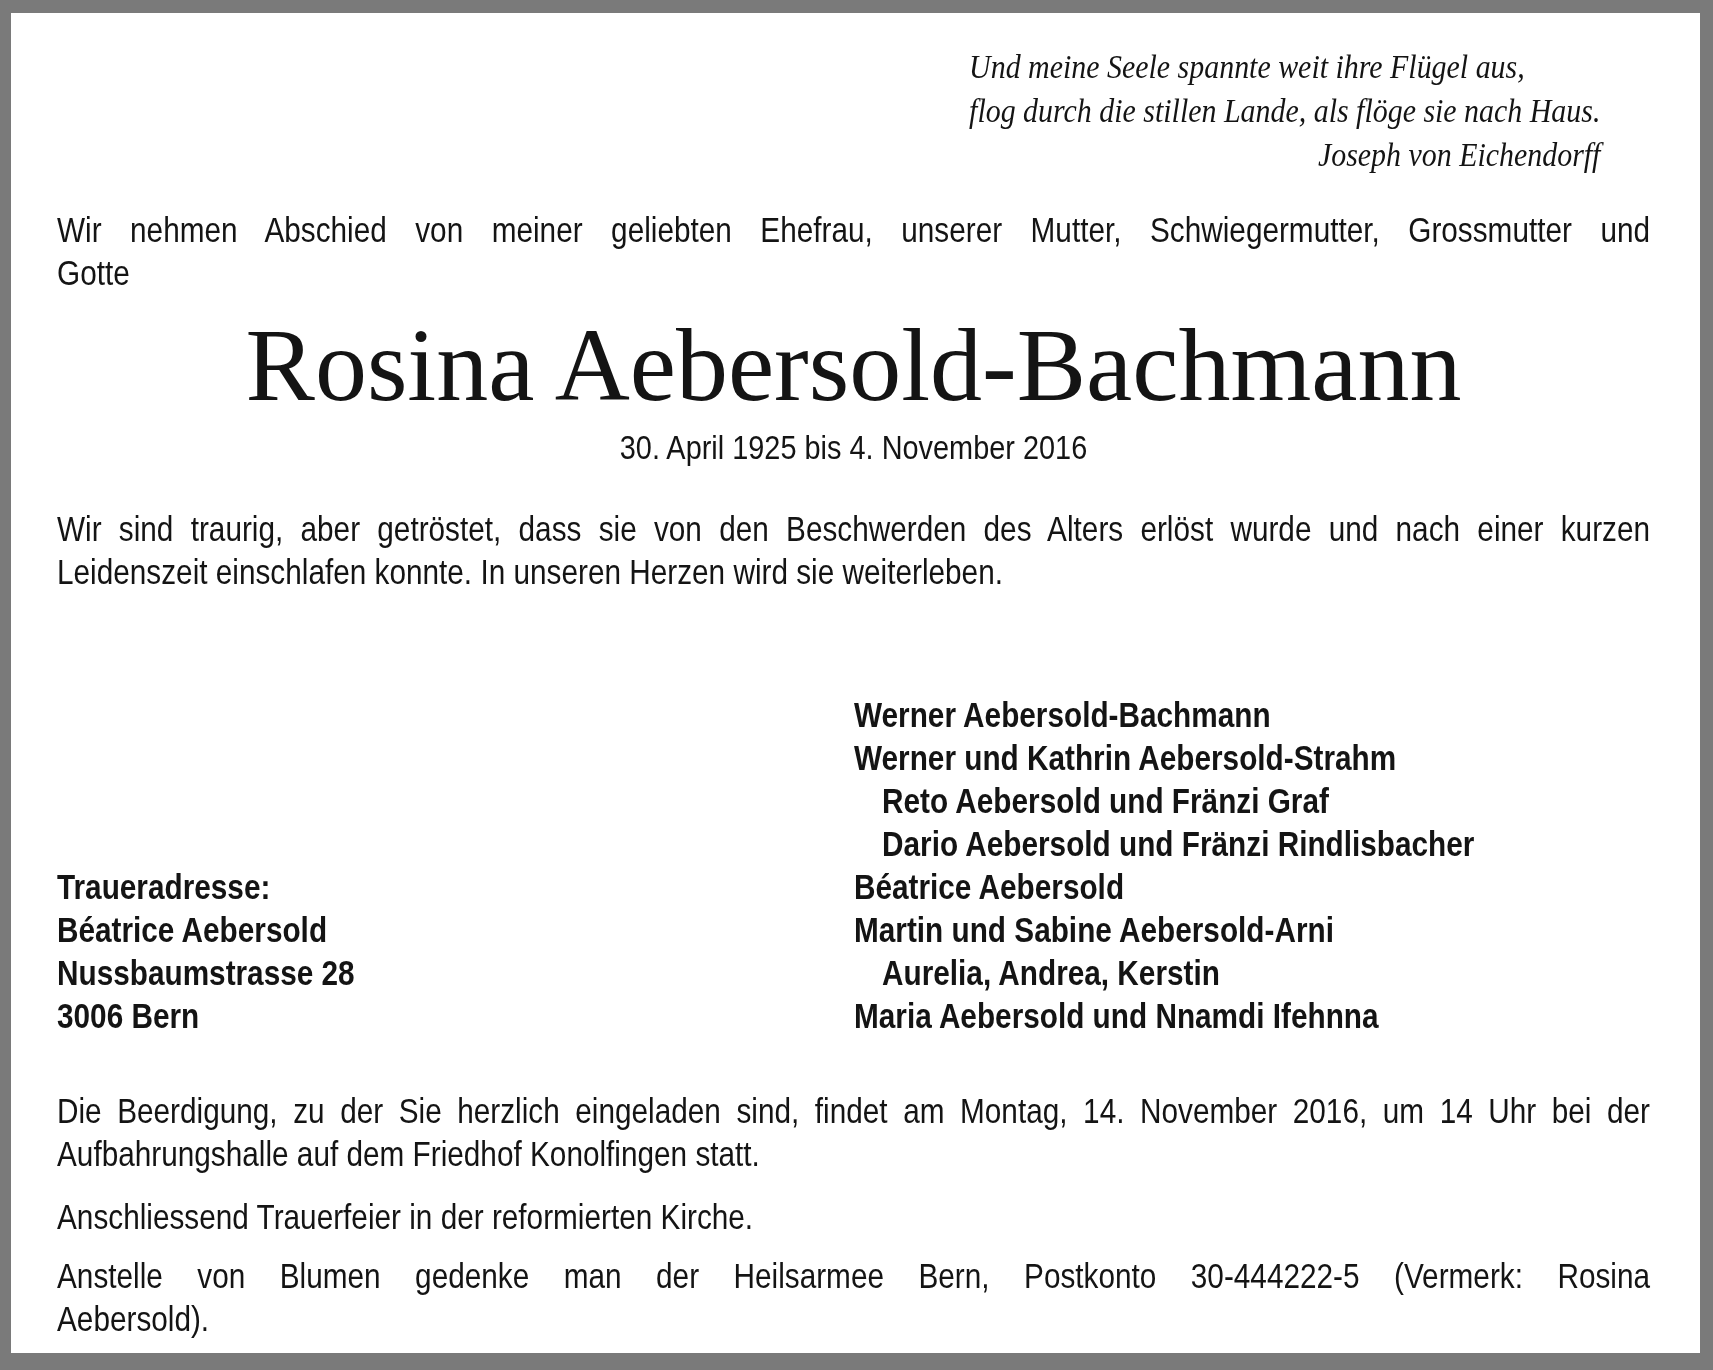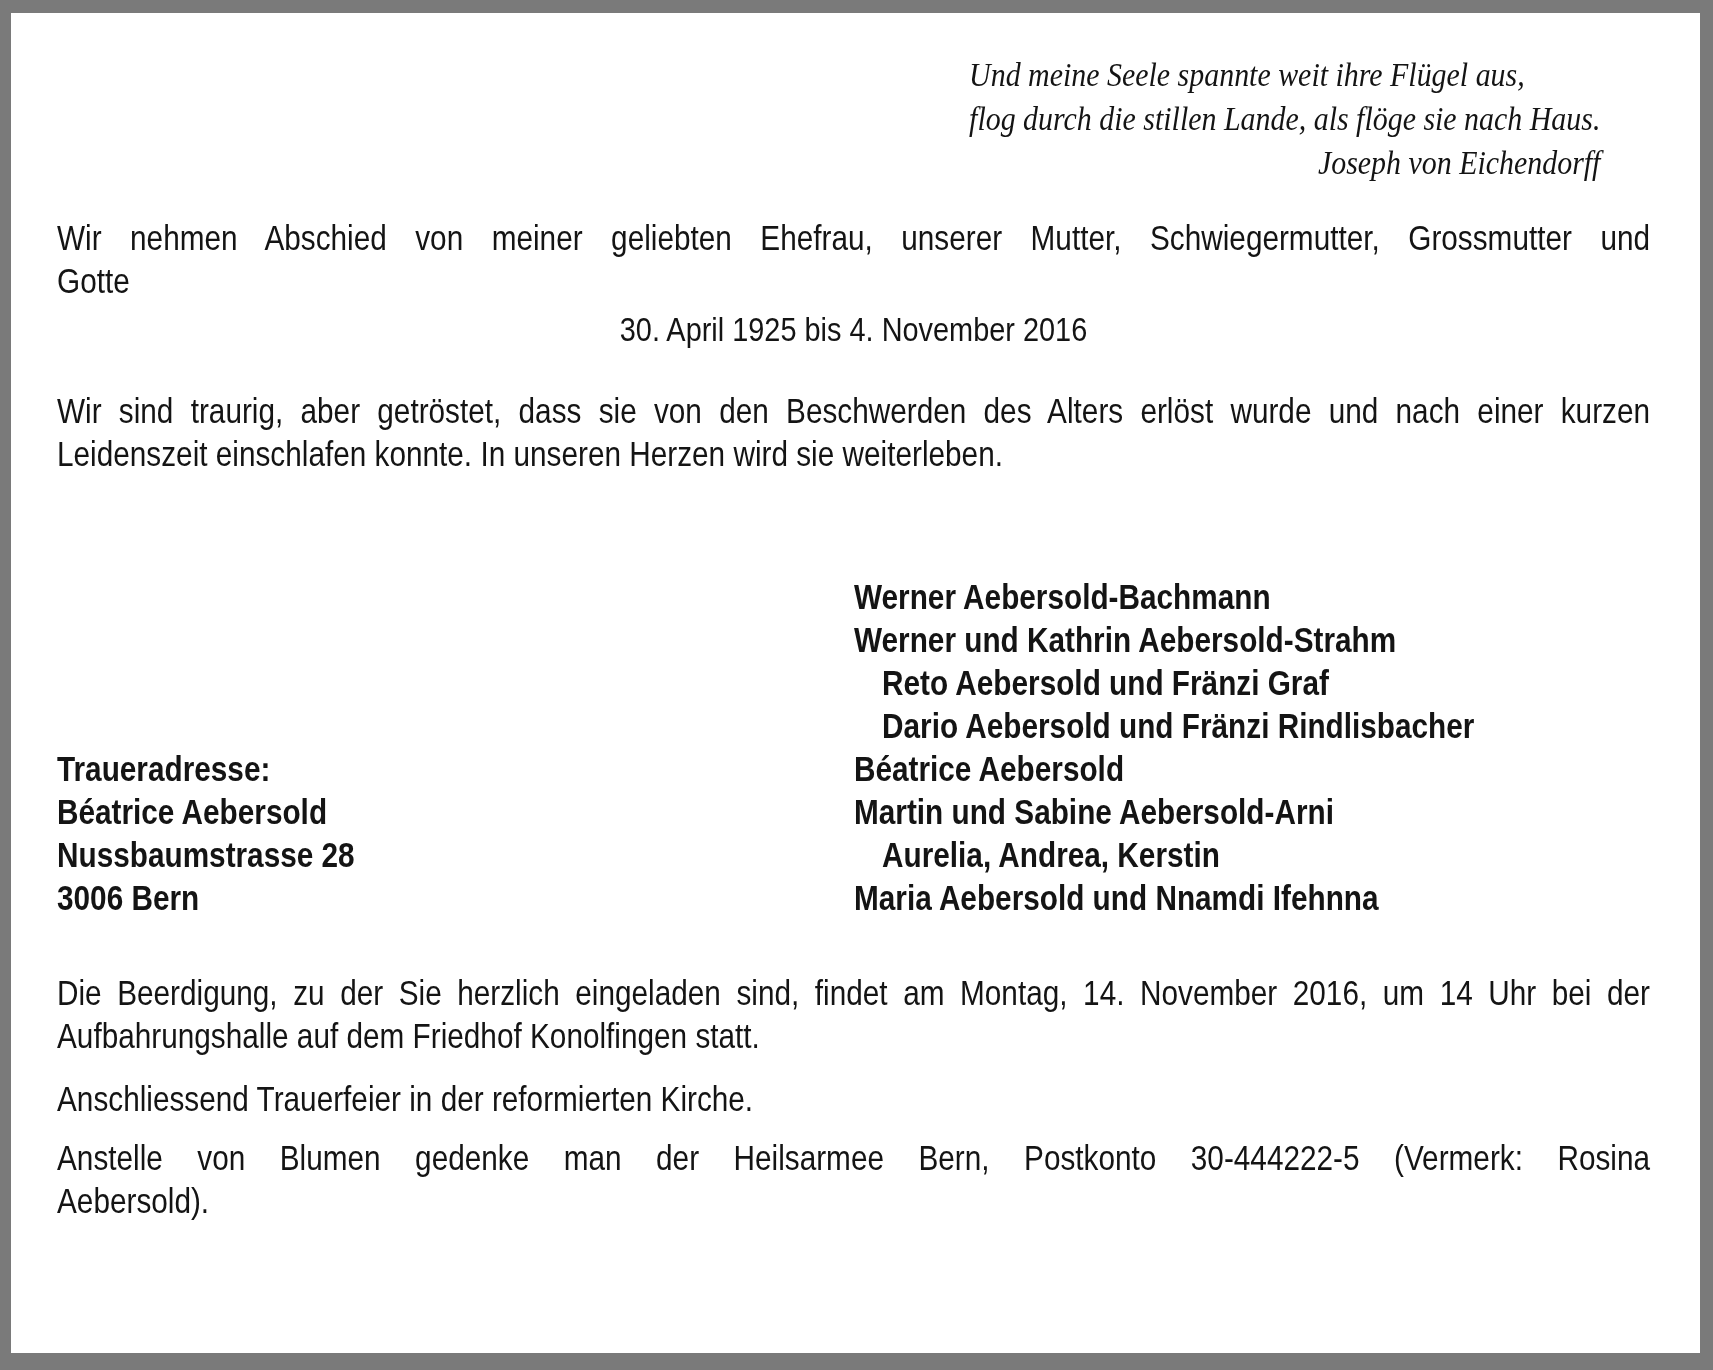"Und meine Seele spannte weit" .content { padding: 8px 50px 0 46px -> 0 50px 0 46px }
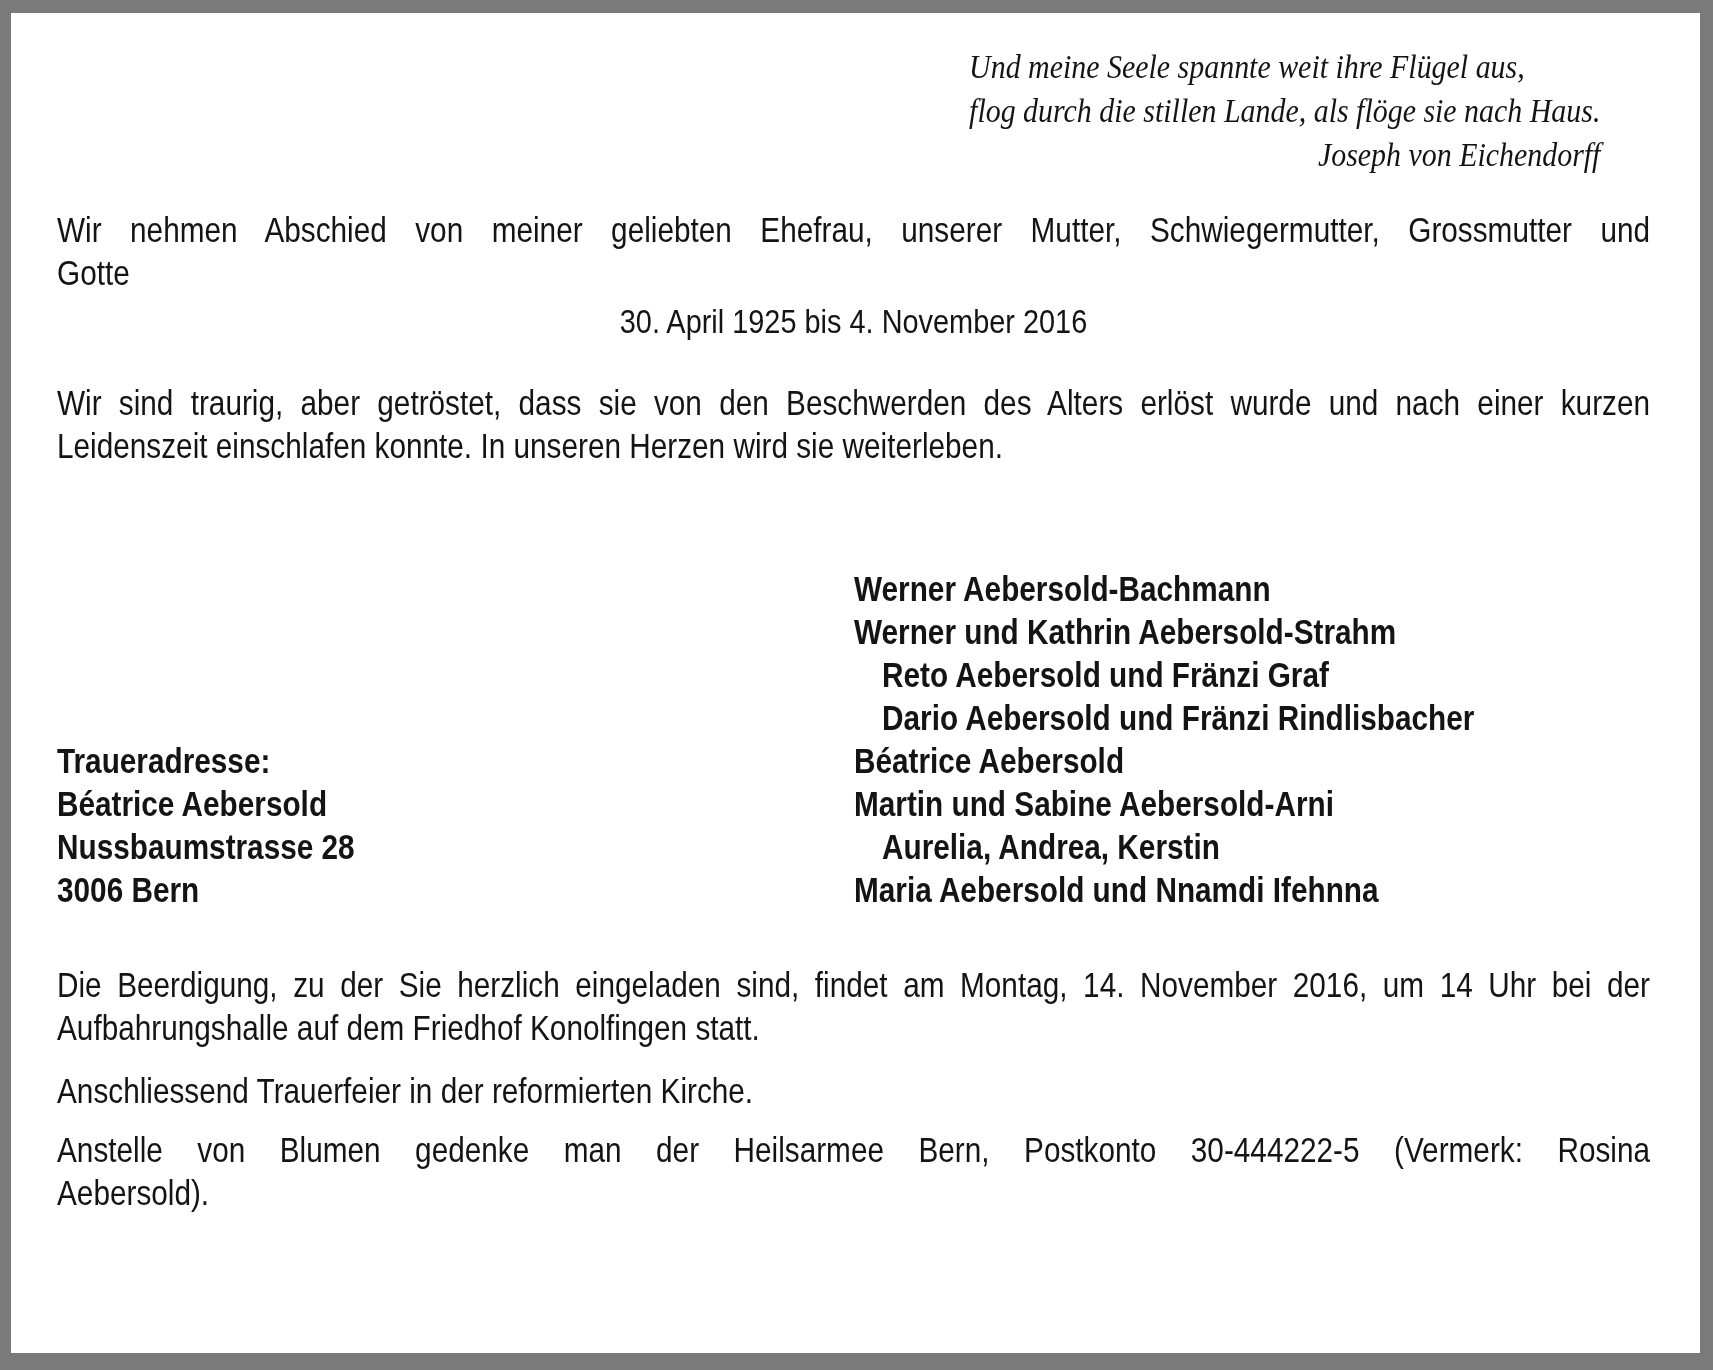"Rosina Aebersold-Bachmann" h1.deceased-name { html: none -> <h1>Rosina Aebersold-Bachmann</h1> }
